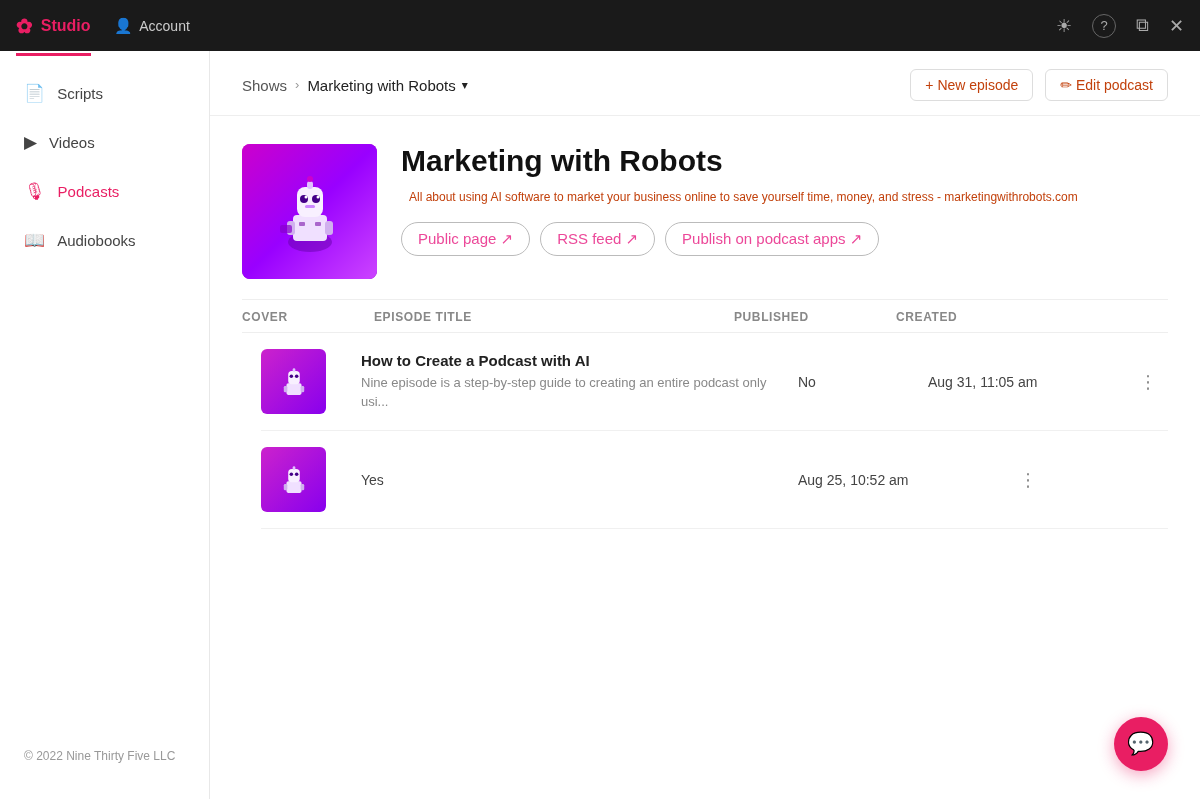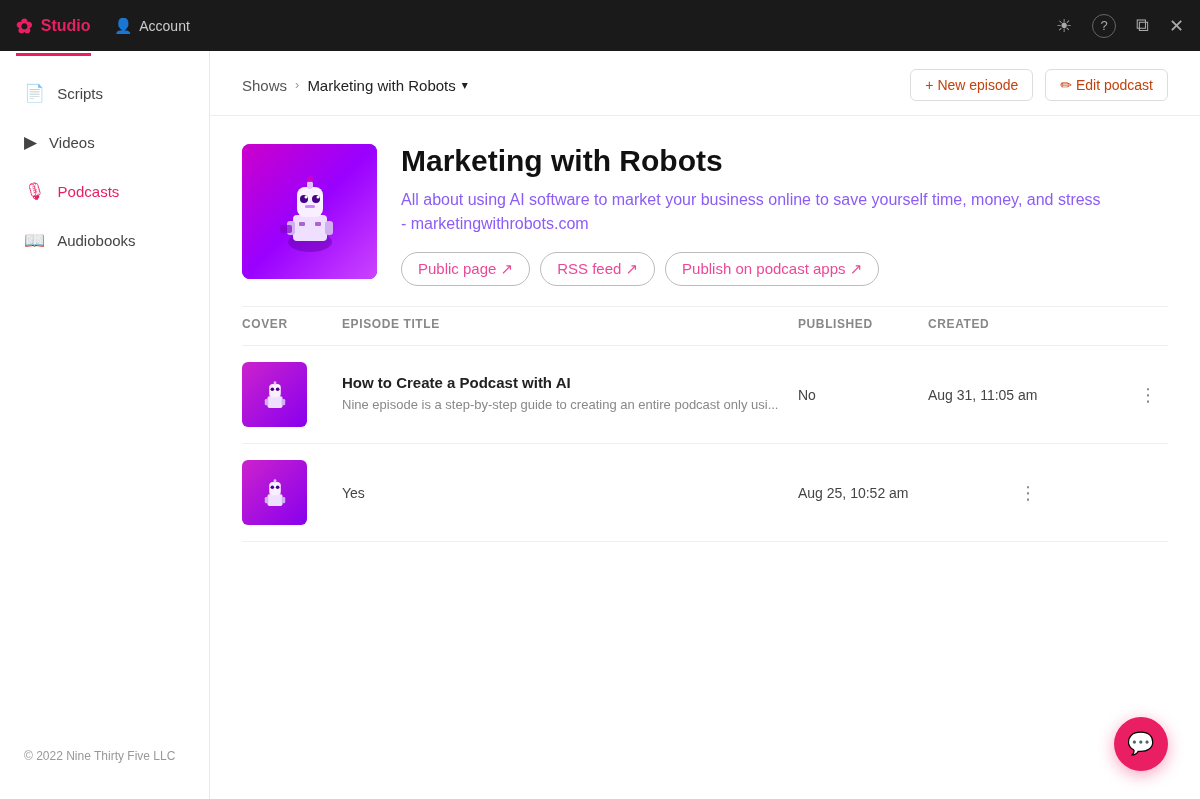"All about using AI software" .podcast-desc { color: #8b5cf6 -> #c2410c; font-size: 16px -> 12px; margin-left: none -> 8px }
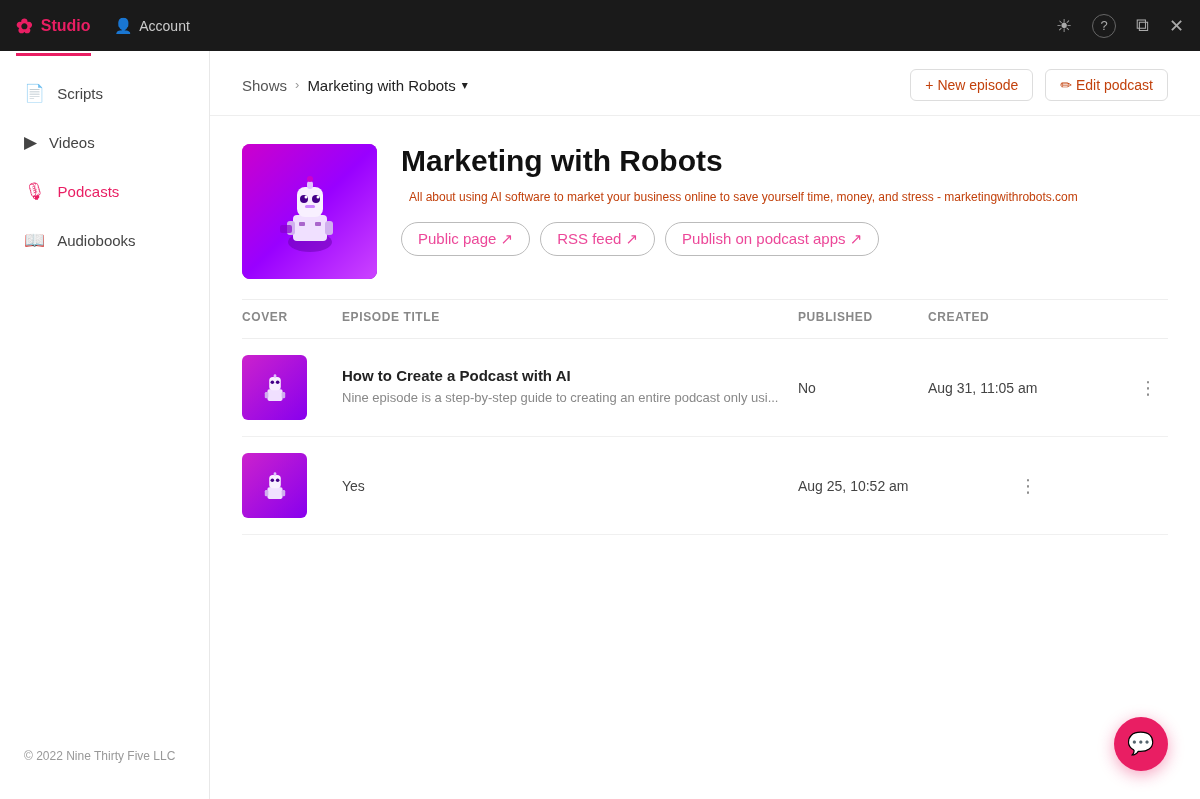"COVER" .table-header { gap: none -> 32px; padding: 10px 0 14px -> 10px 0 8px }
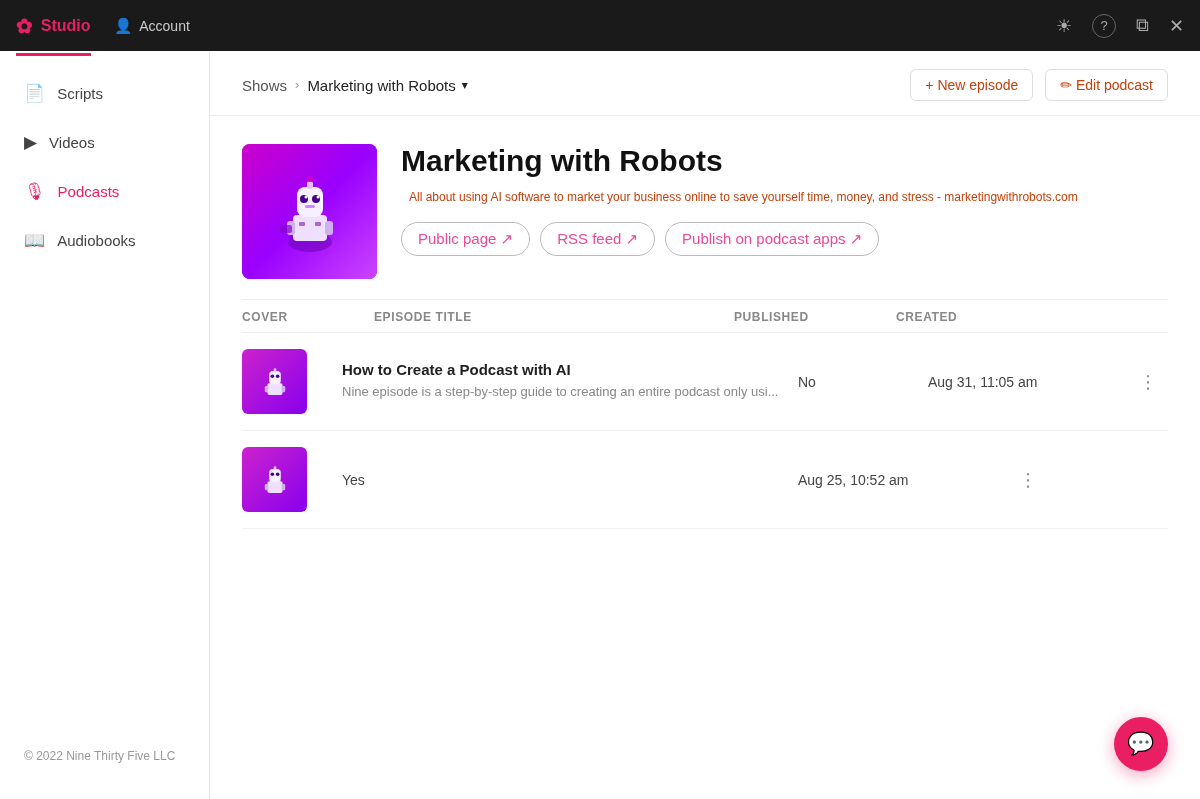"How to Create a Podcast" .table-row { margin-left: none -> 19px }
